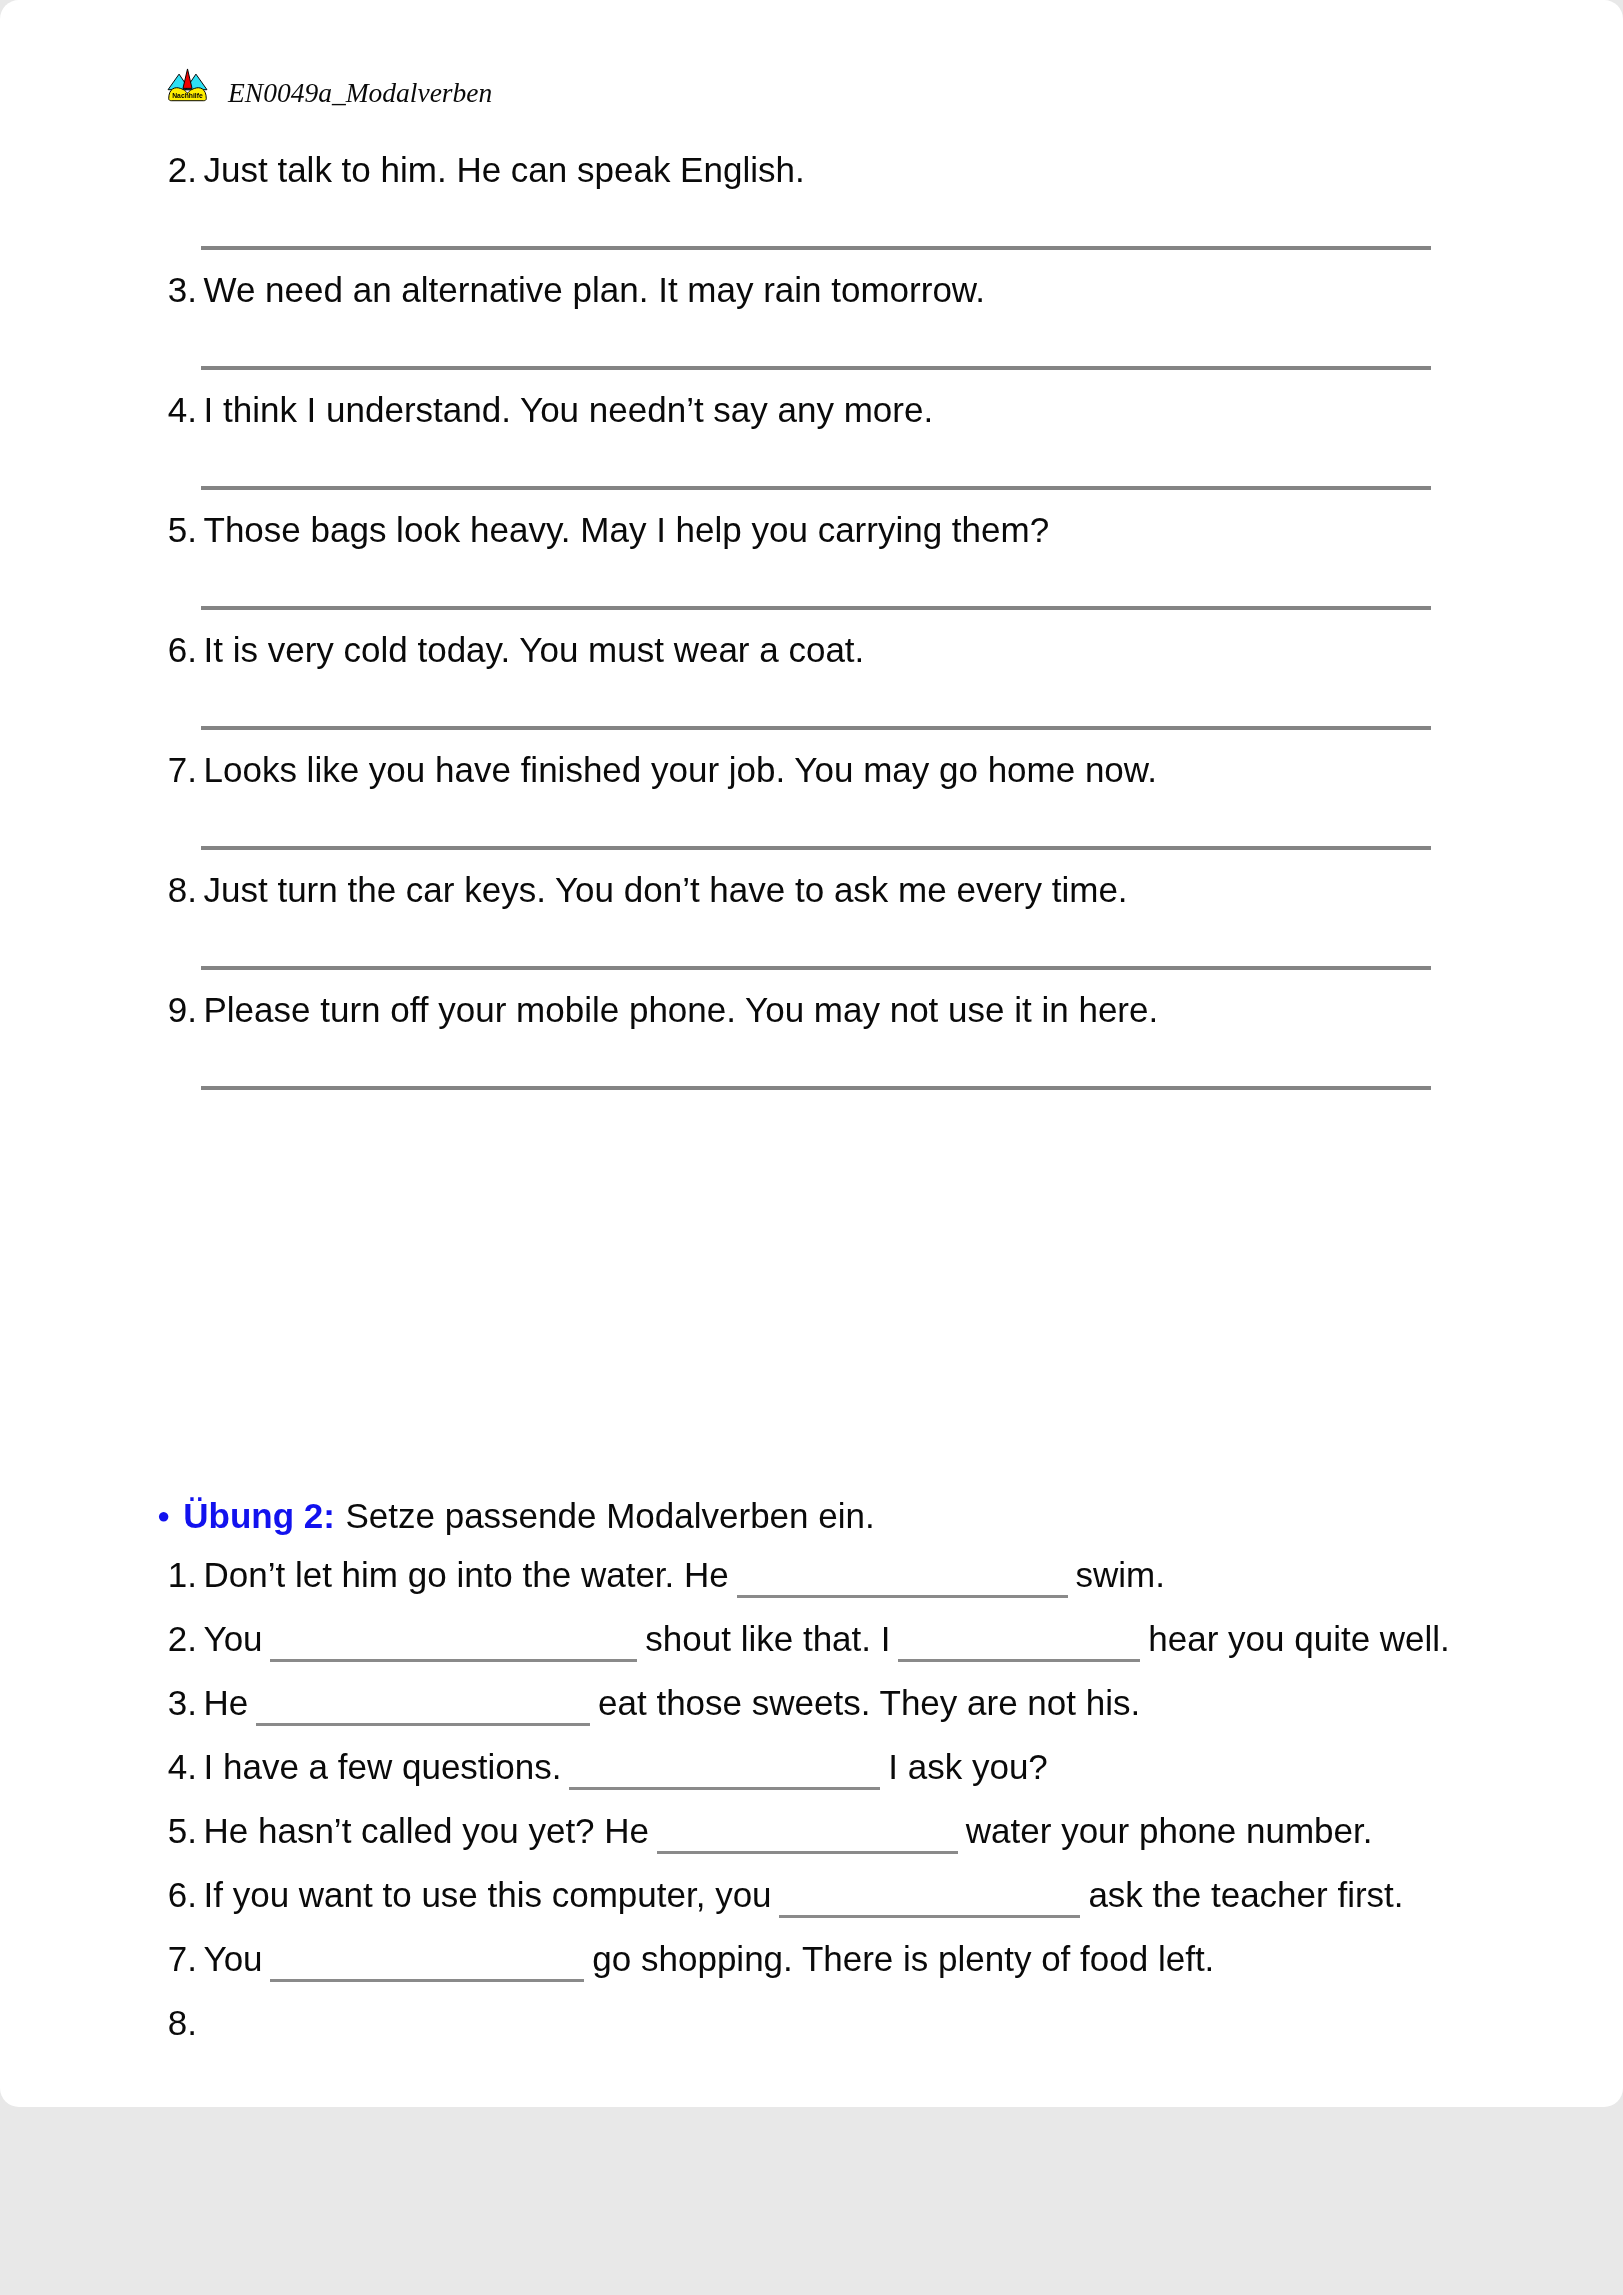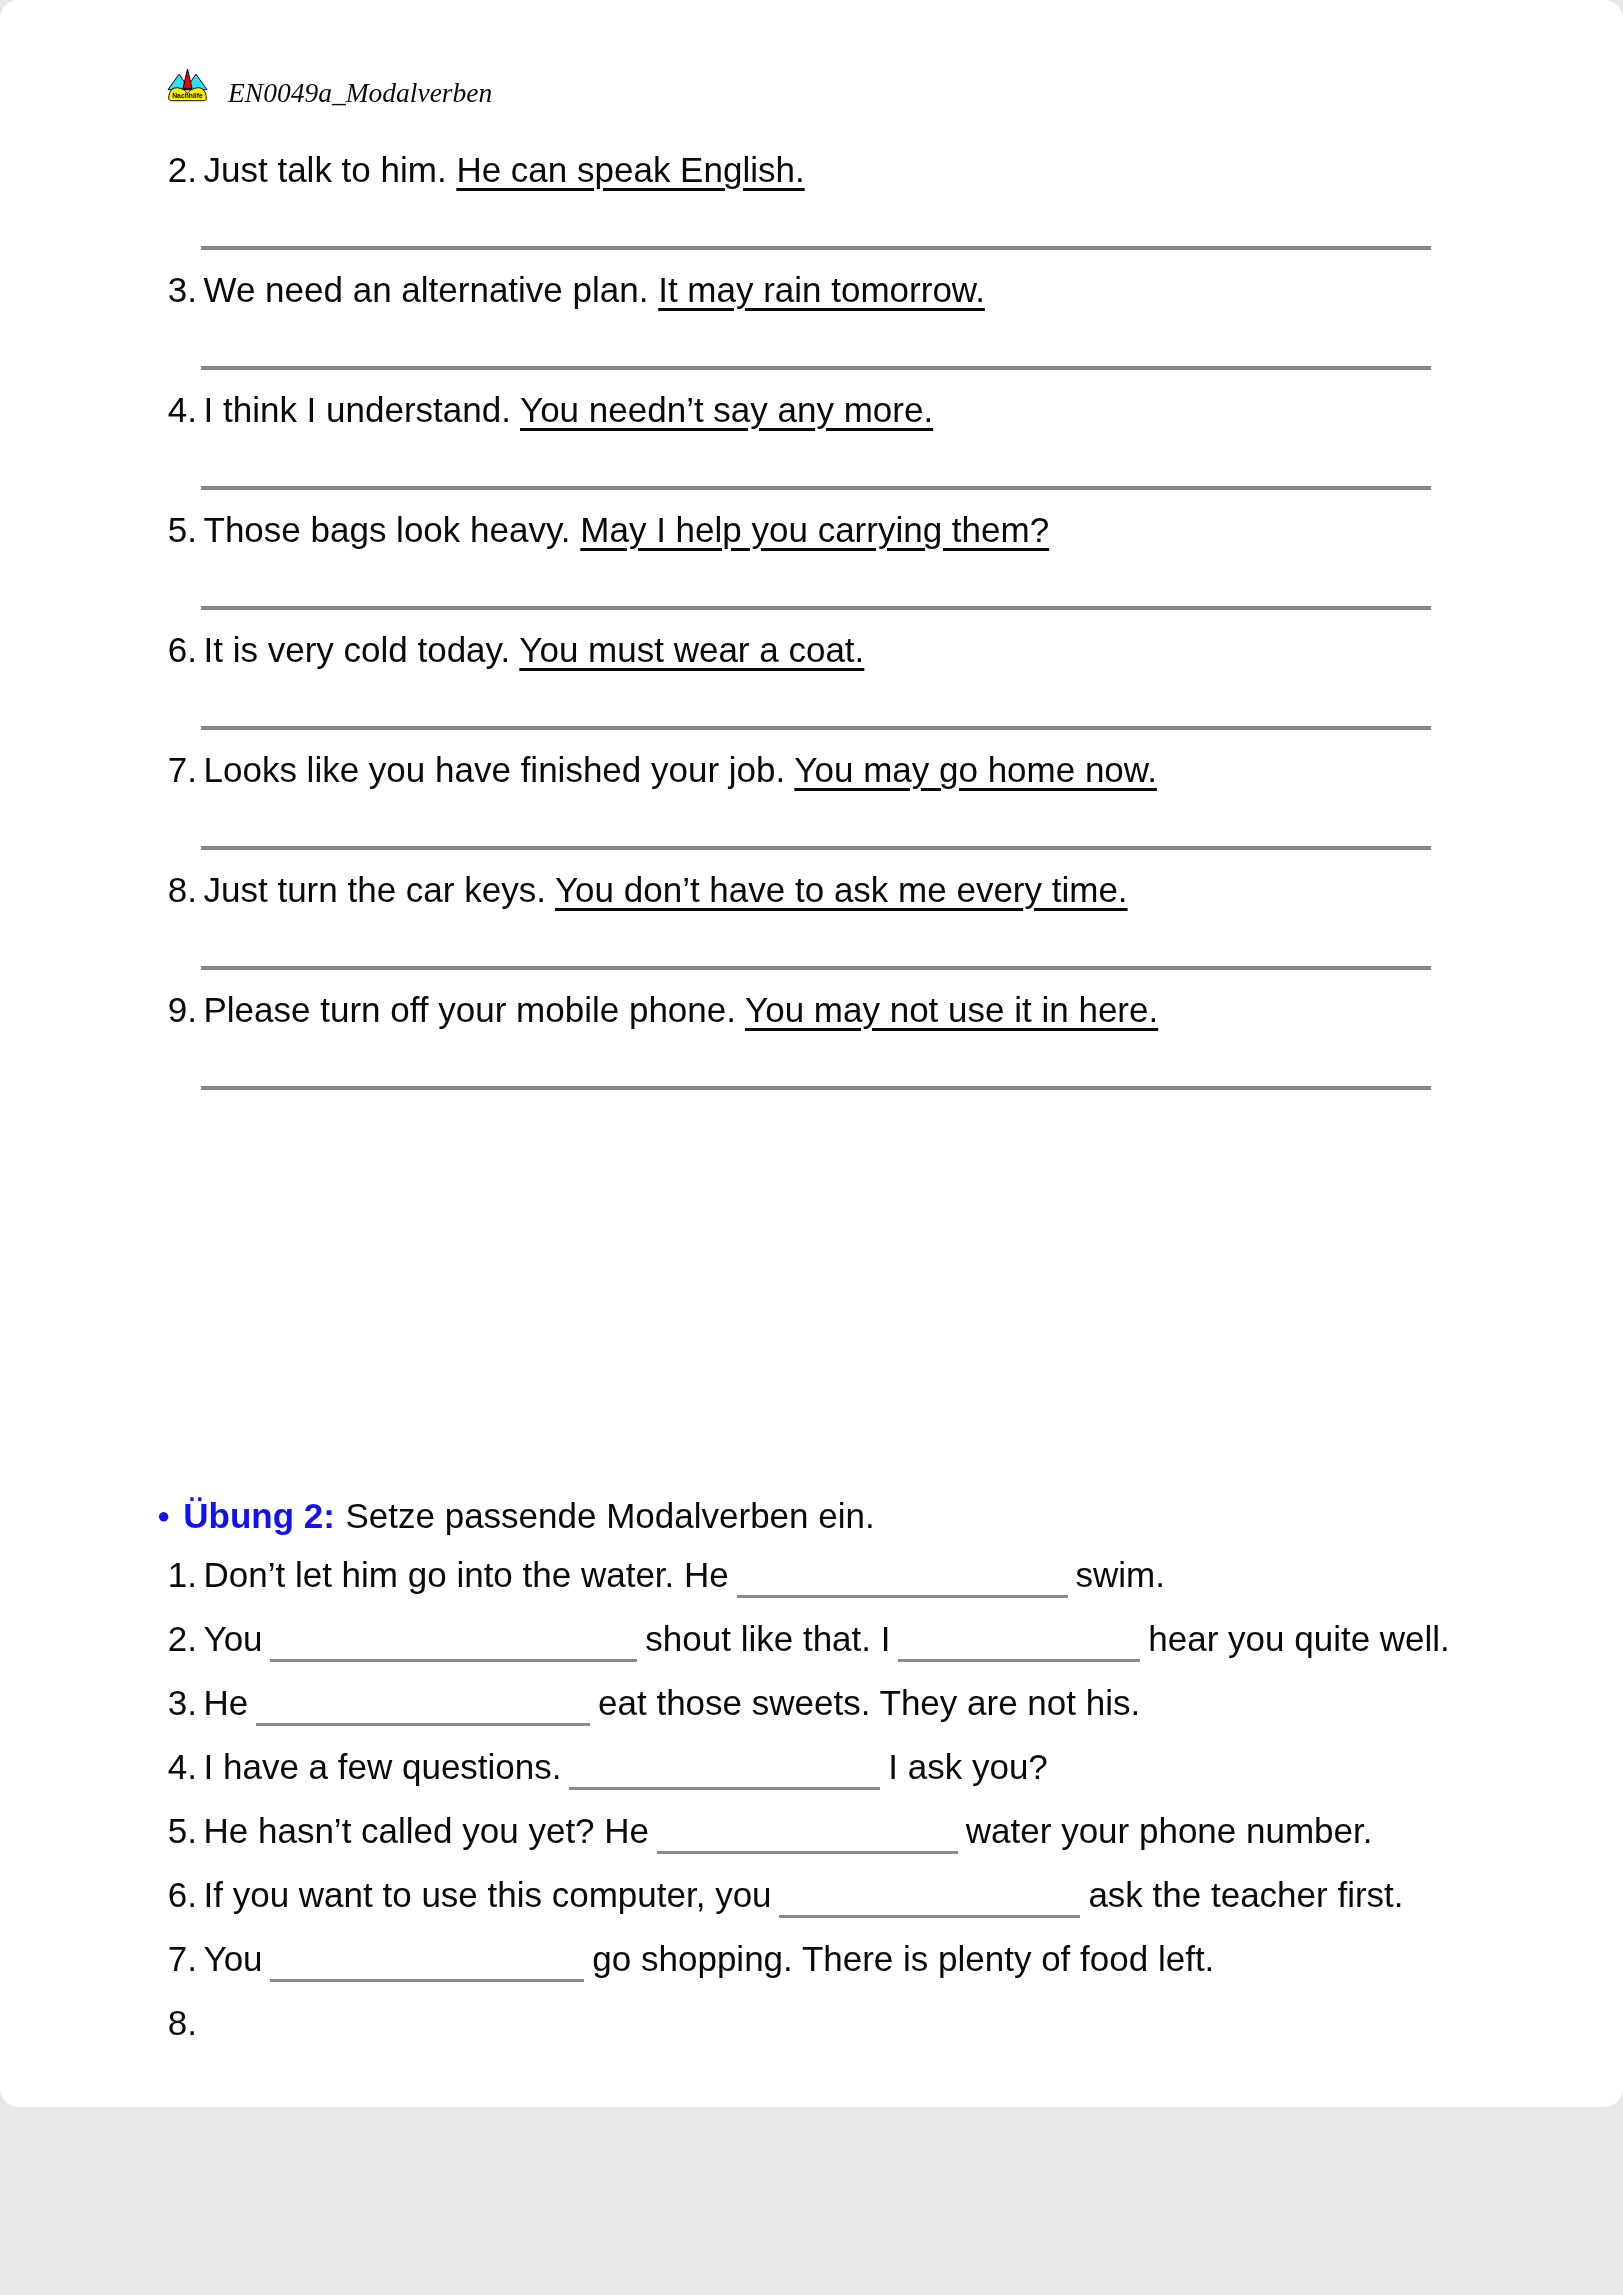"He can speak English." .ul-part { text-decoration: underline -> none }
